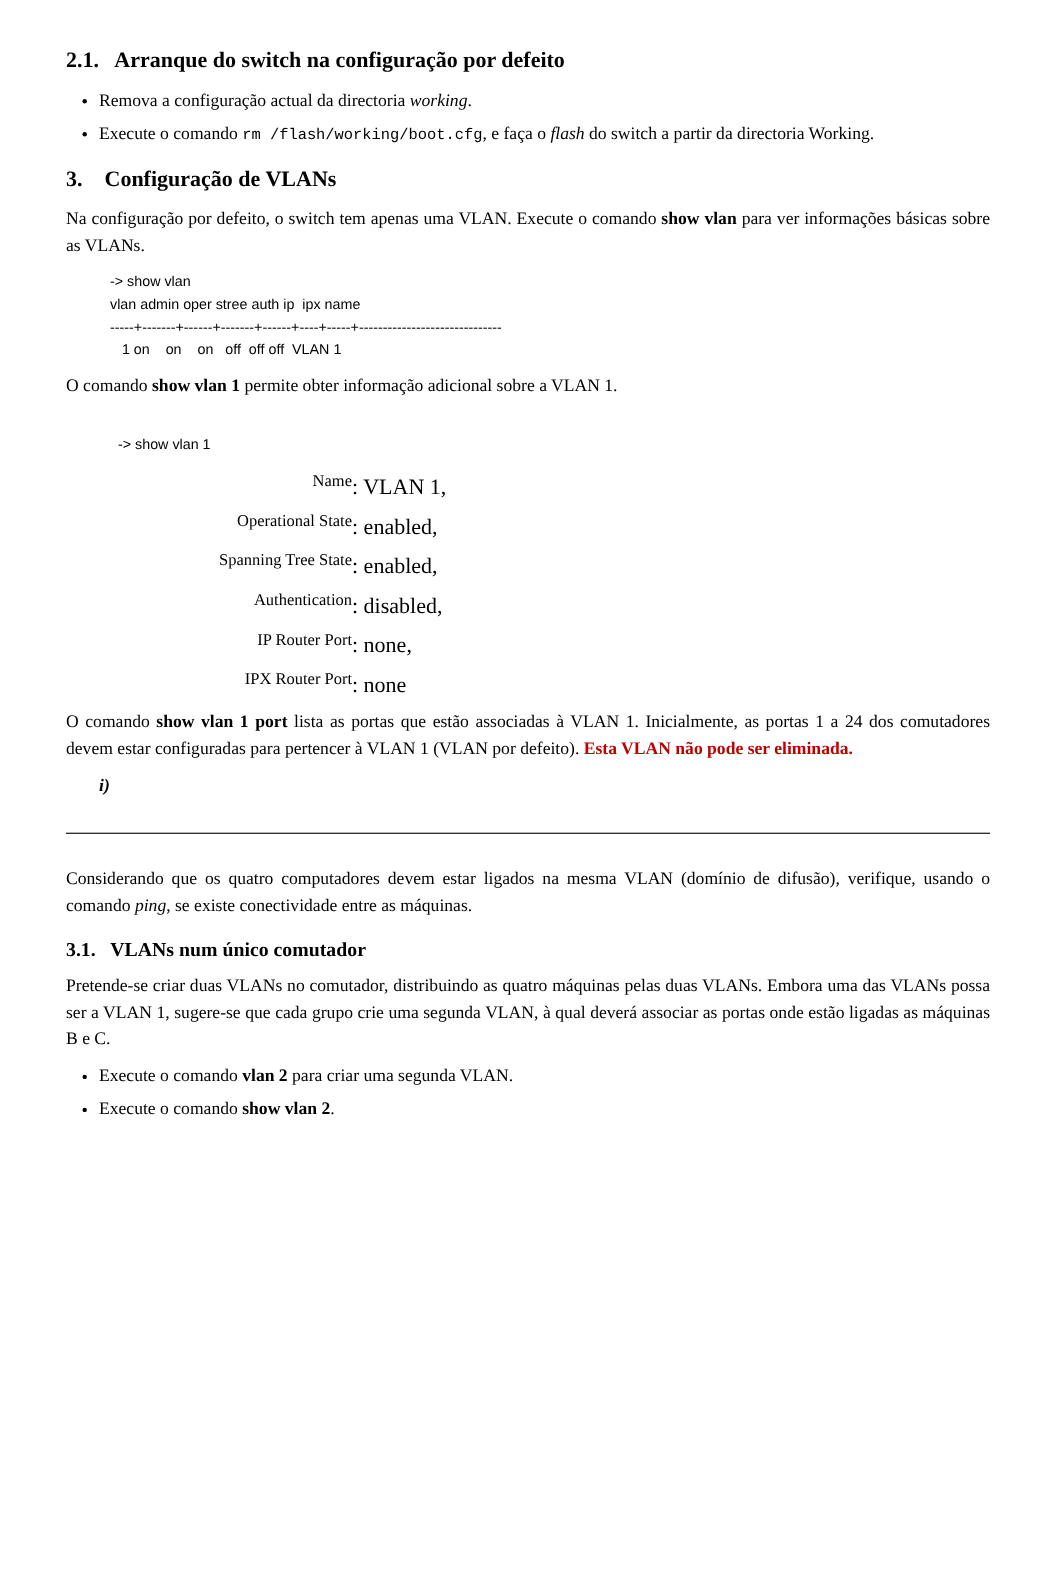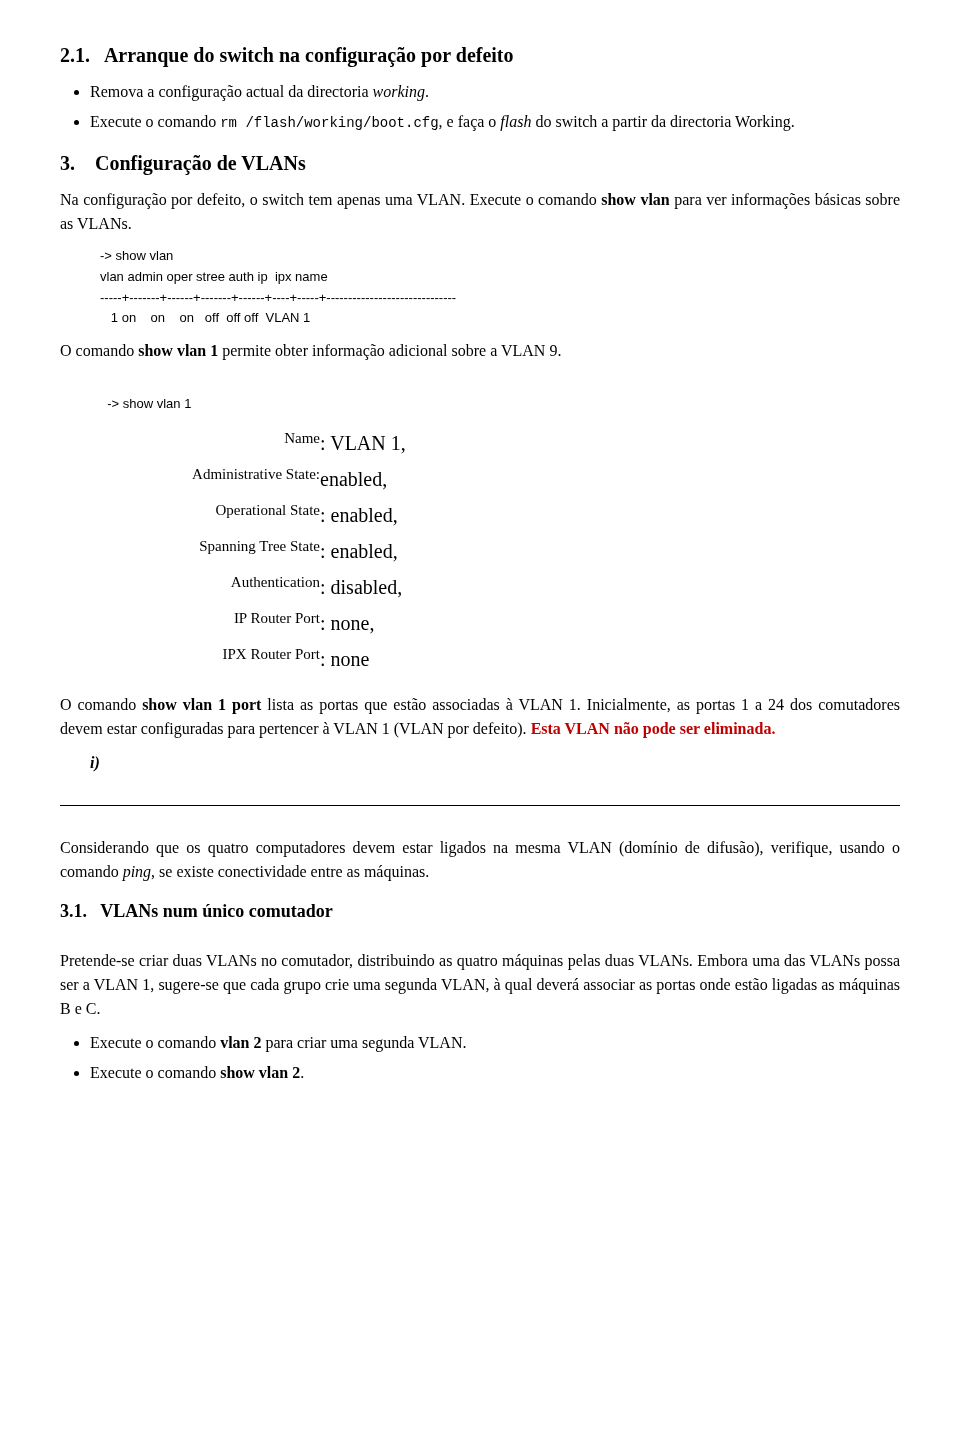"permite obter informação adicional sobre" span { text: 9 -> 1 }
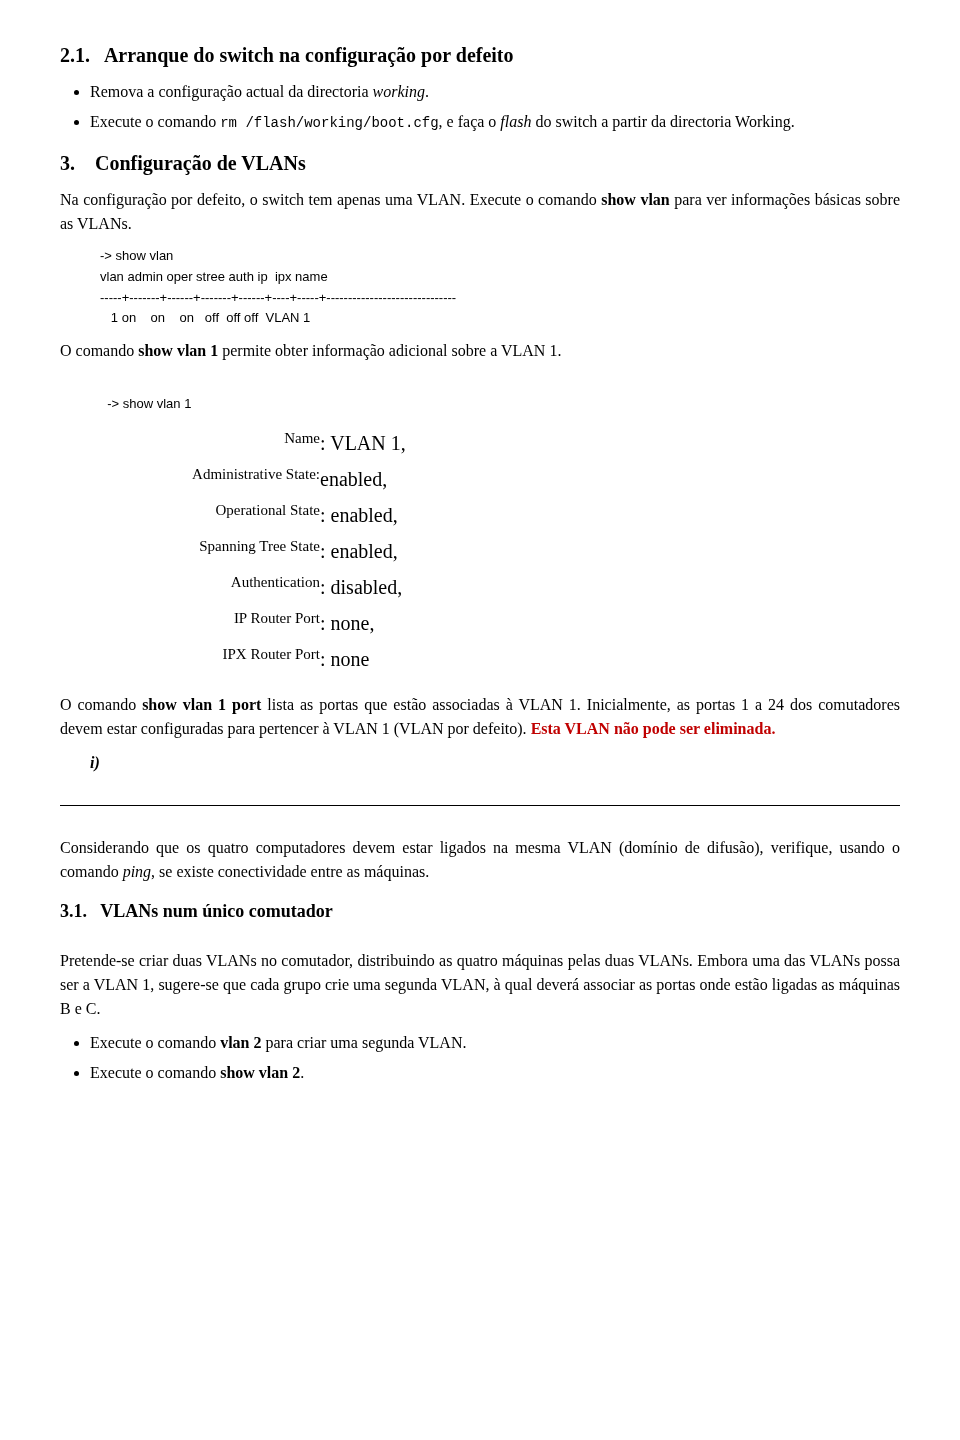"Administrative State:" div.vlan-info-row { html: <div> <span>Administrative State:</span> <span>enabled,</span> </div> -> none }
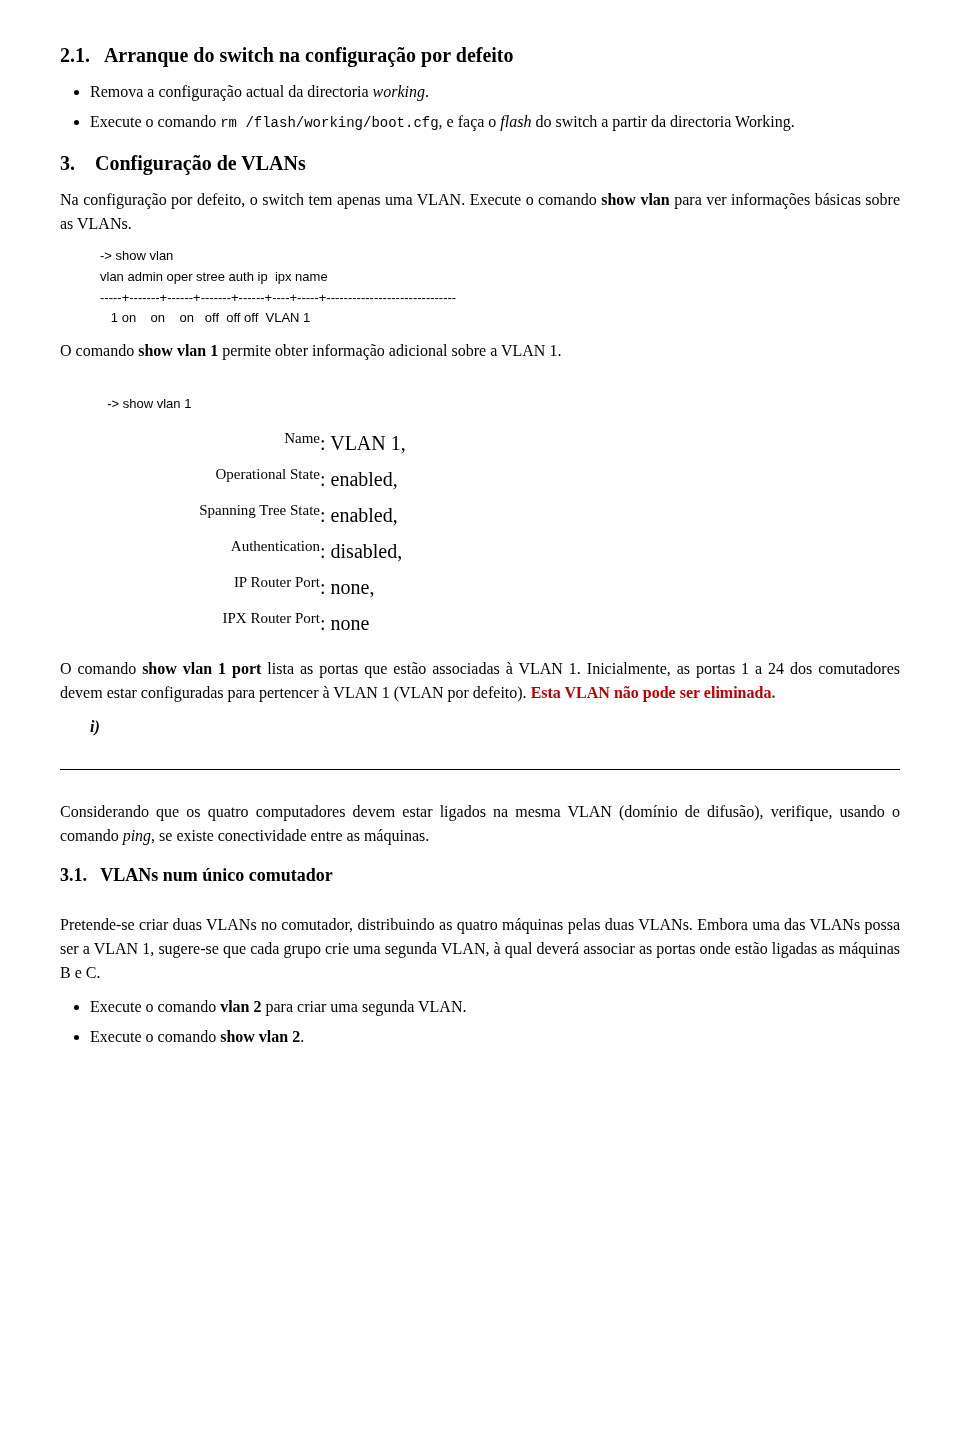"O comando show vlan 1 port" p { margin-top: 16px -> 4px }
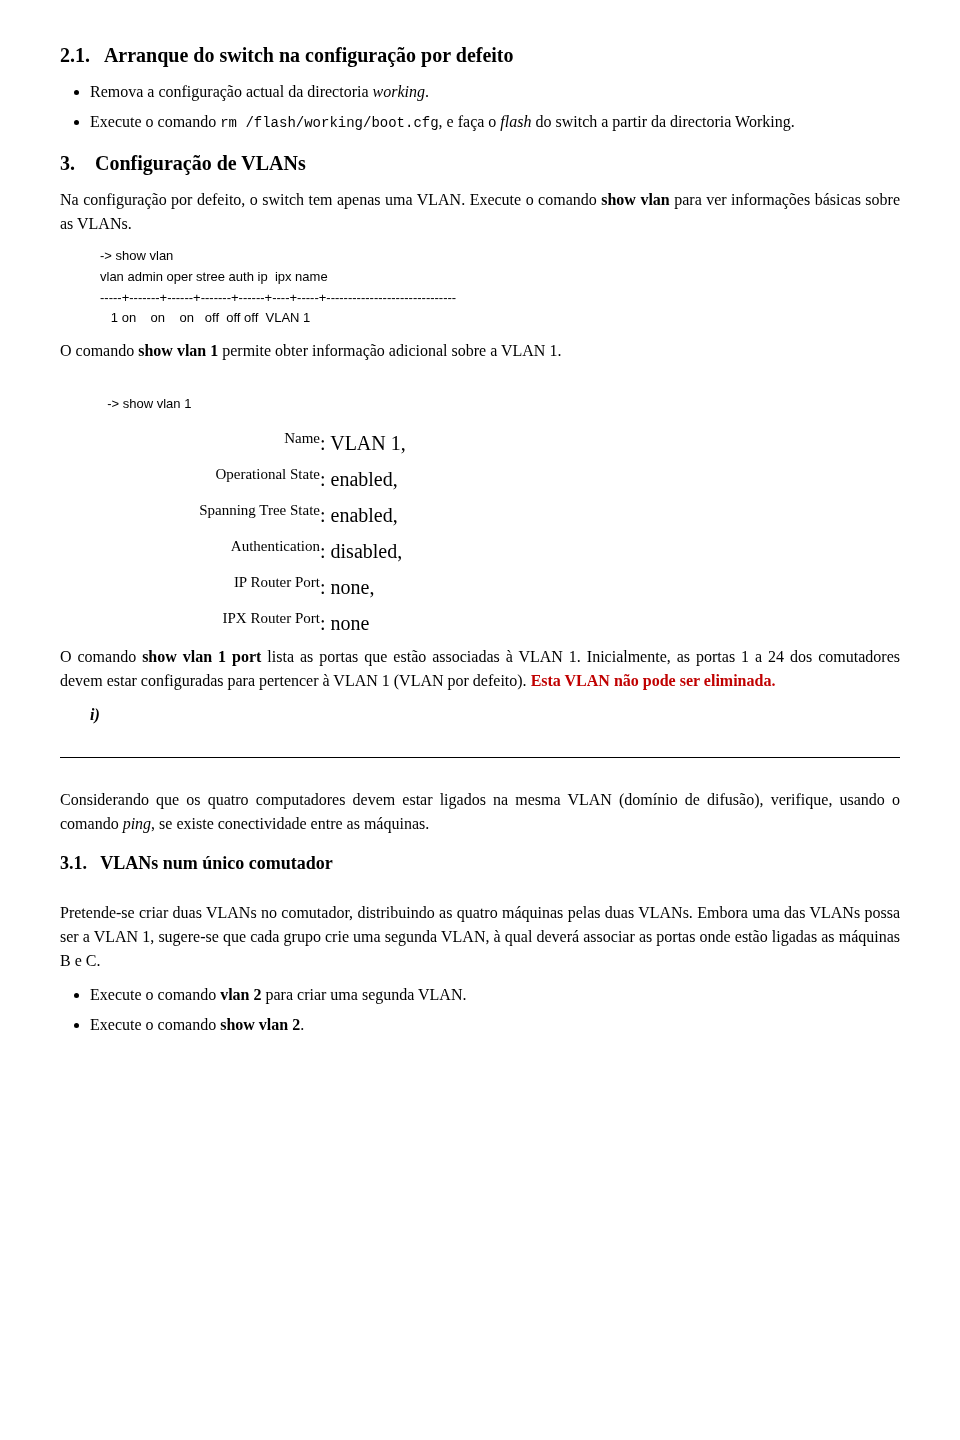"3.1. VLANs num único comutador" h3.subsection-title { margin-bottom: 24px -> 8px }
